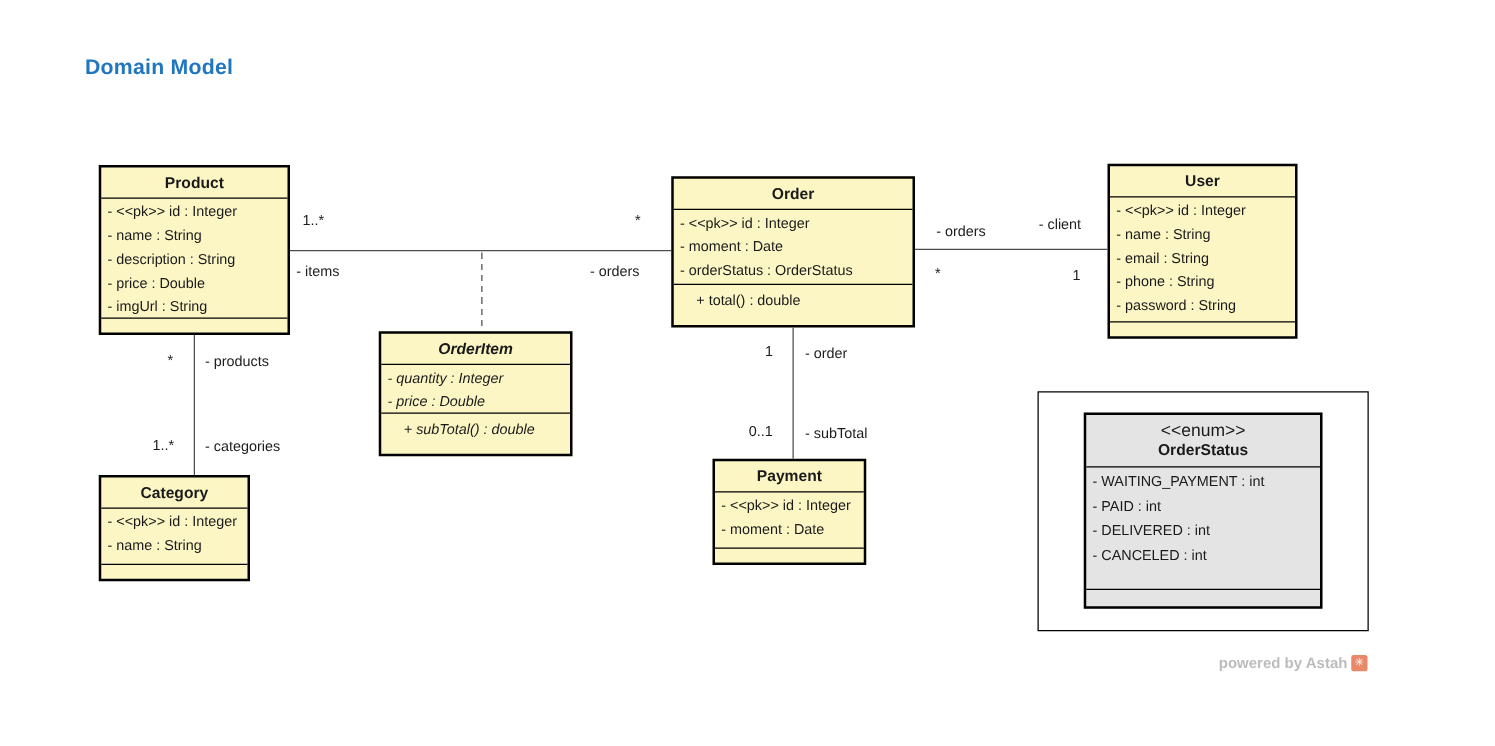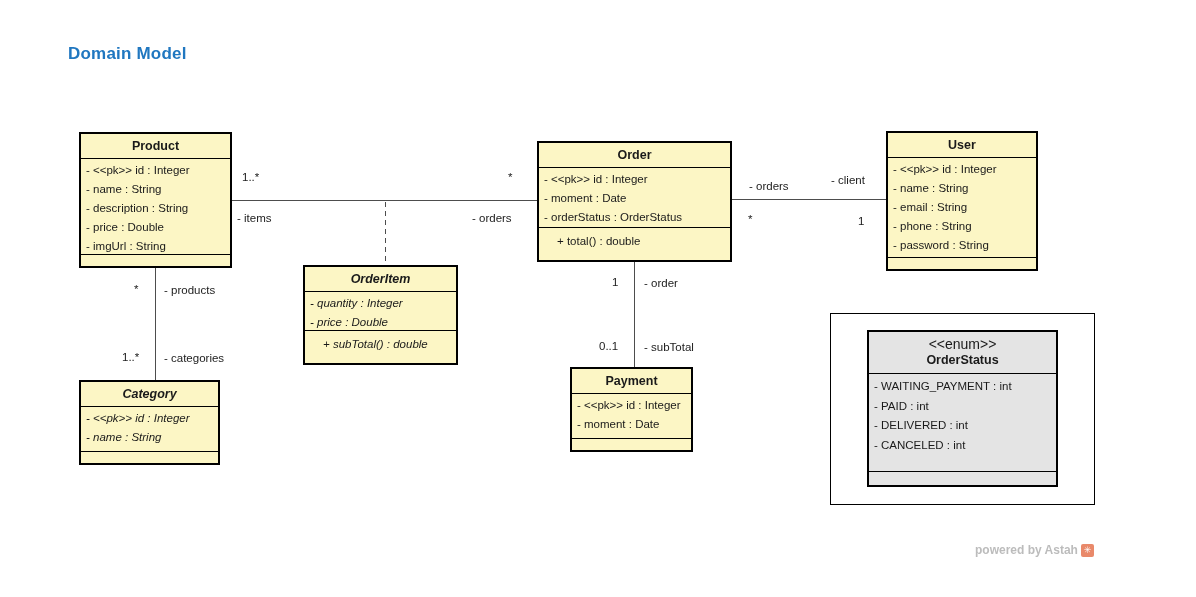"Category" div.uml-class { font-style: italic -> none; width: 141px -> 121px }
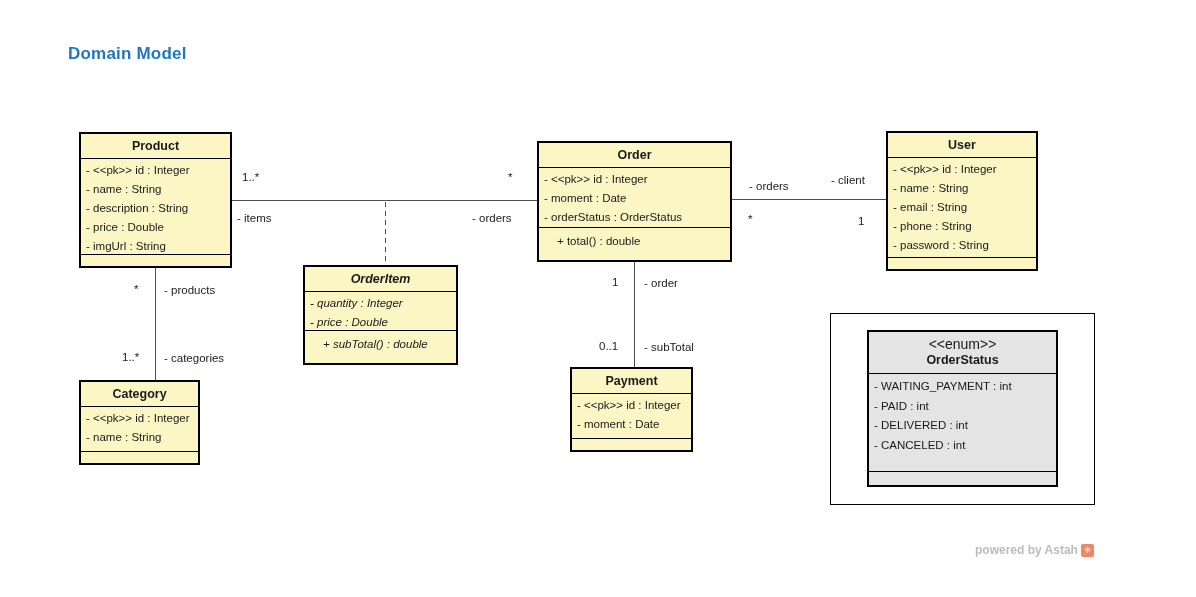"powered by Astah" .watermark { margin-top: 20px -> none }
